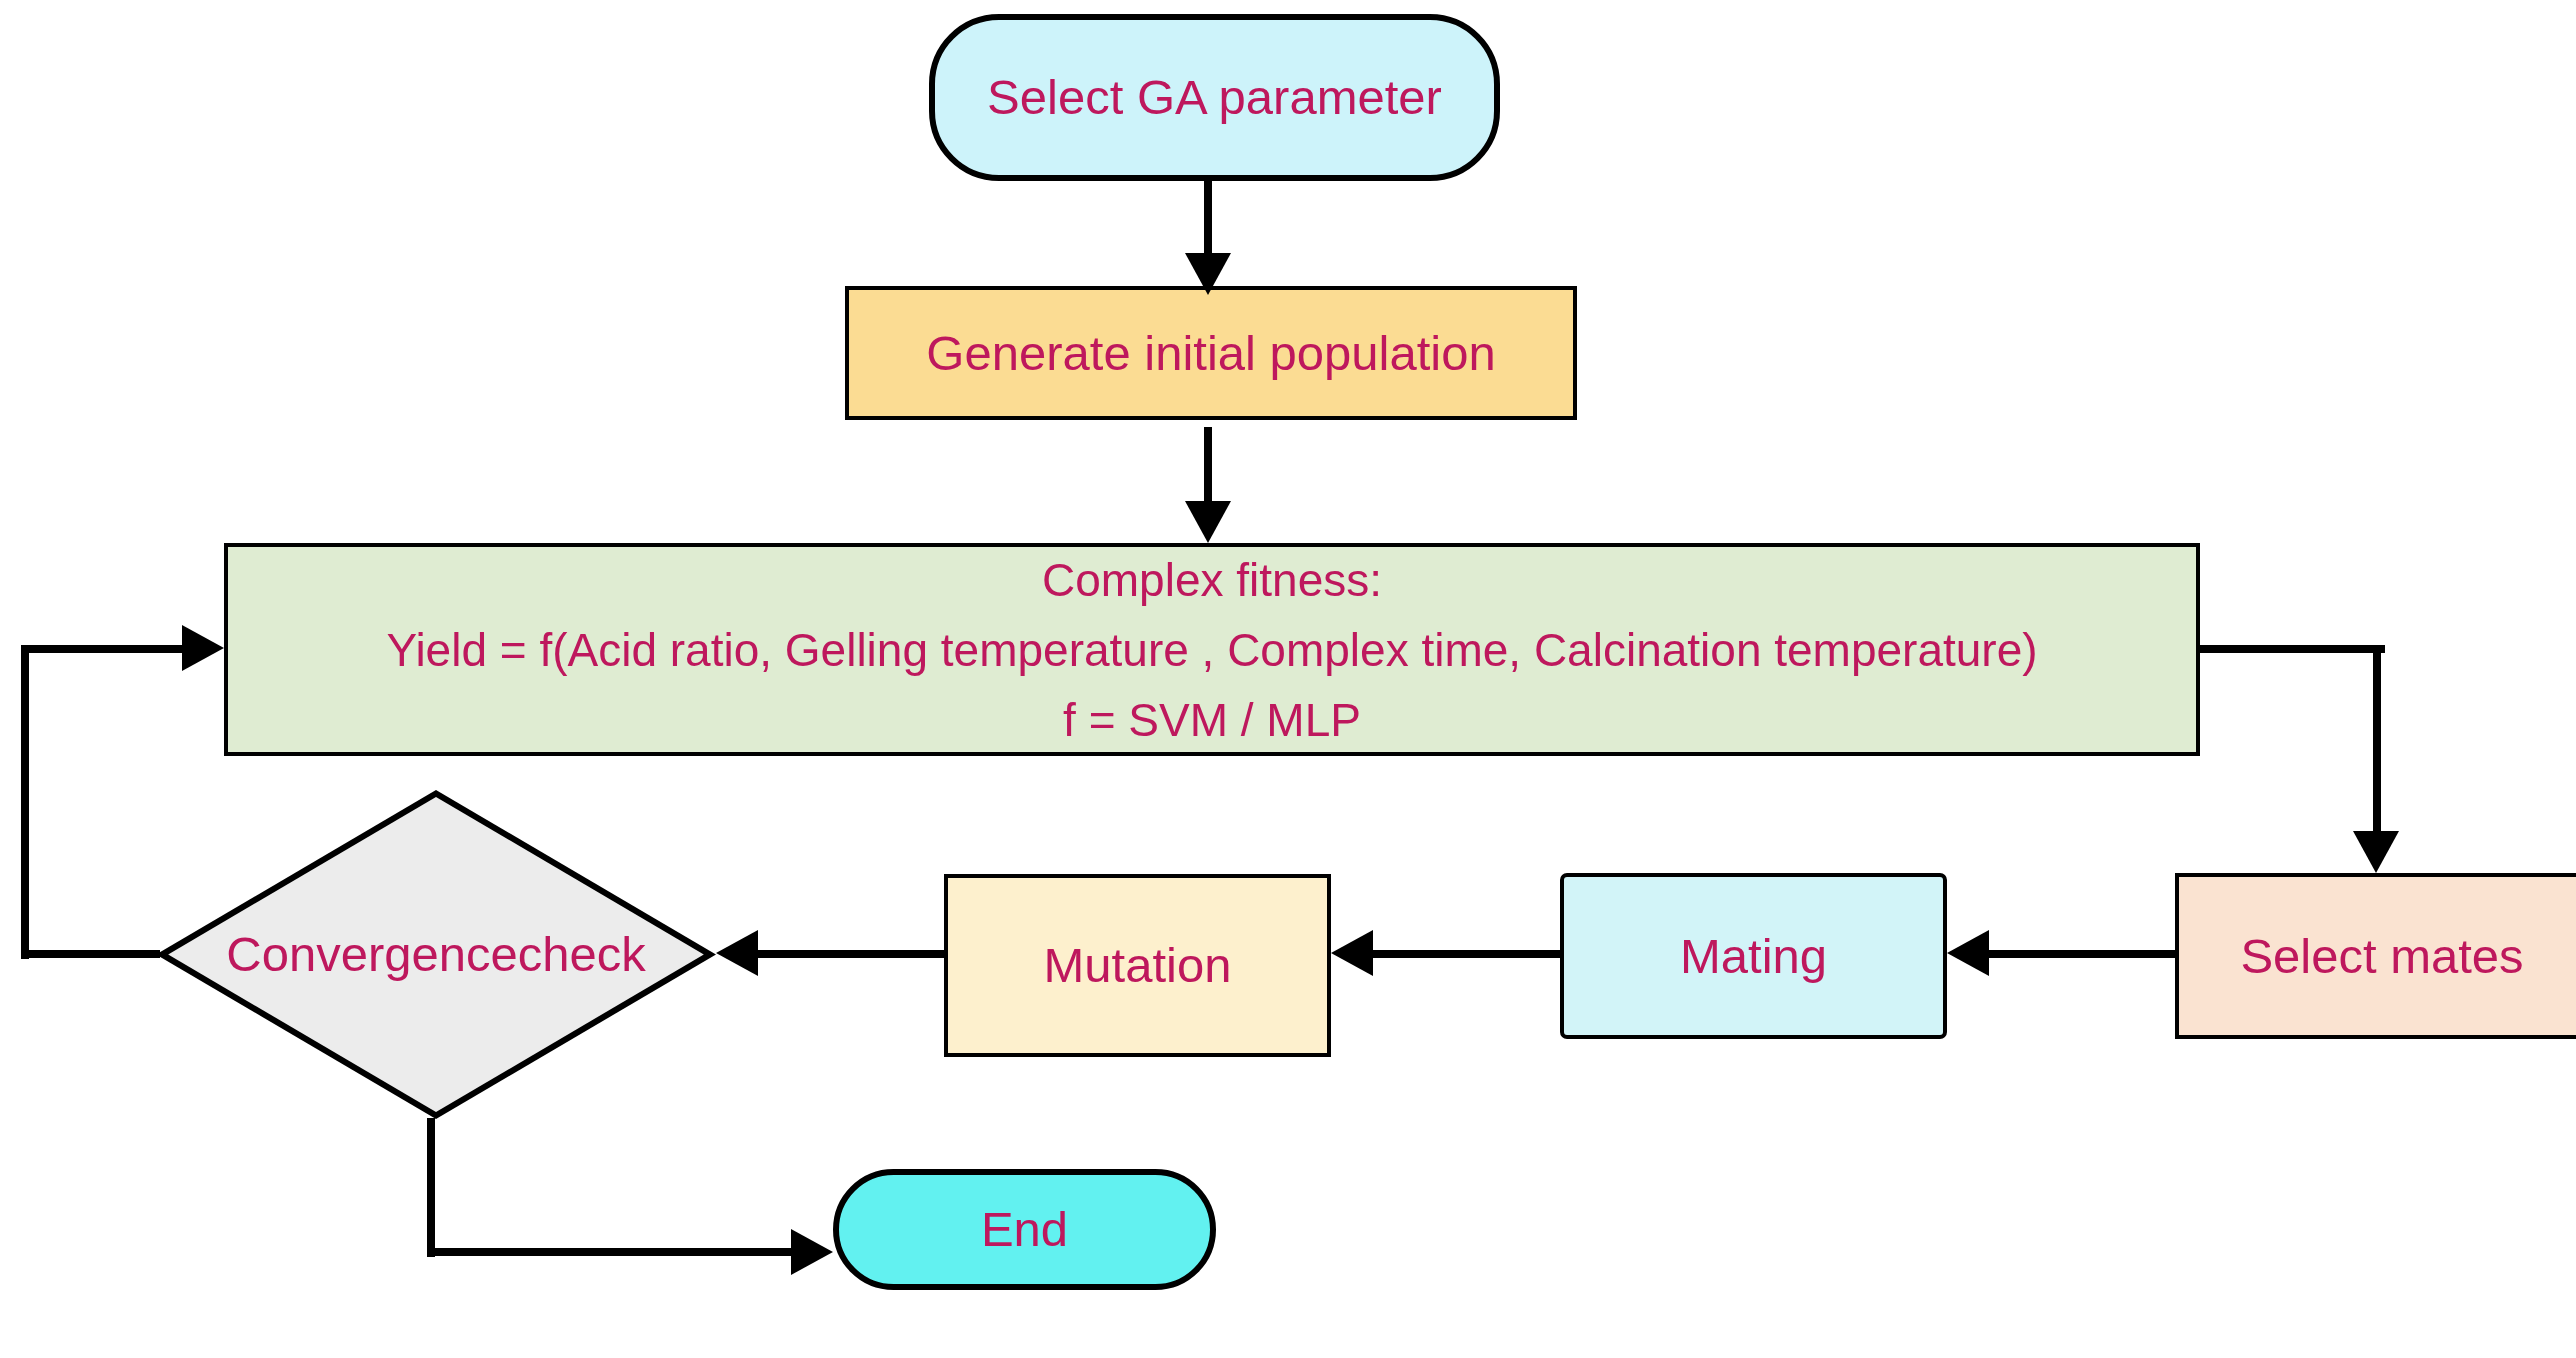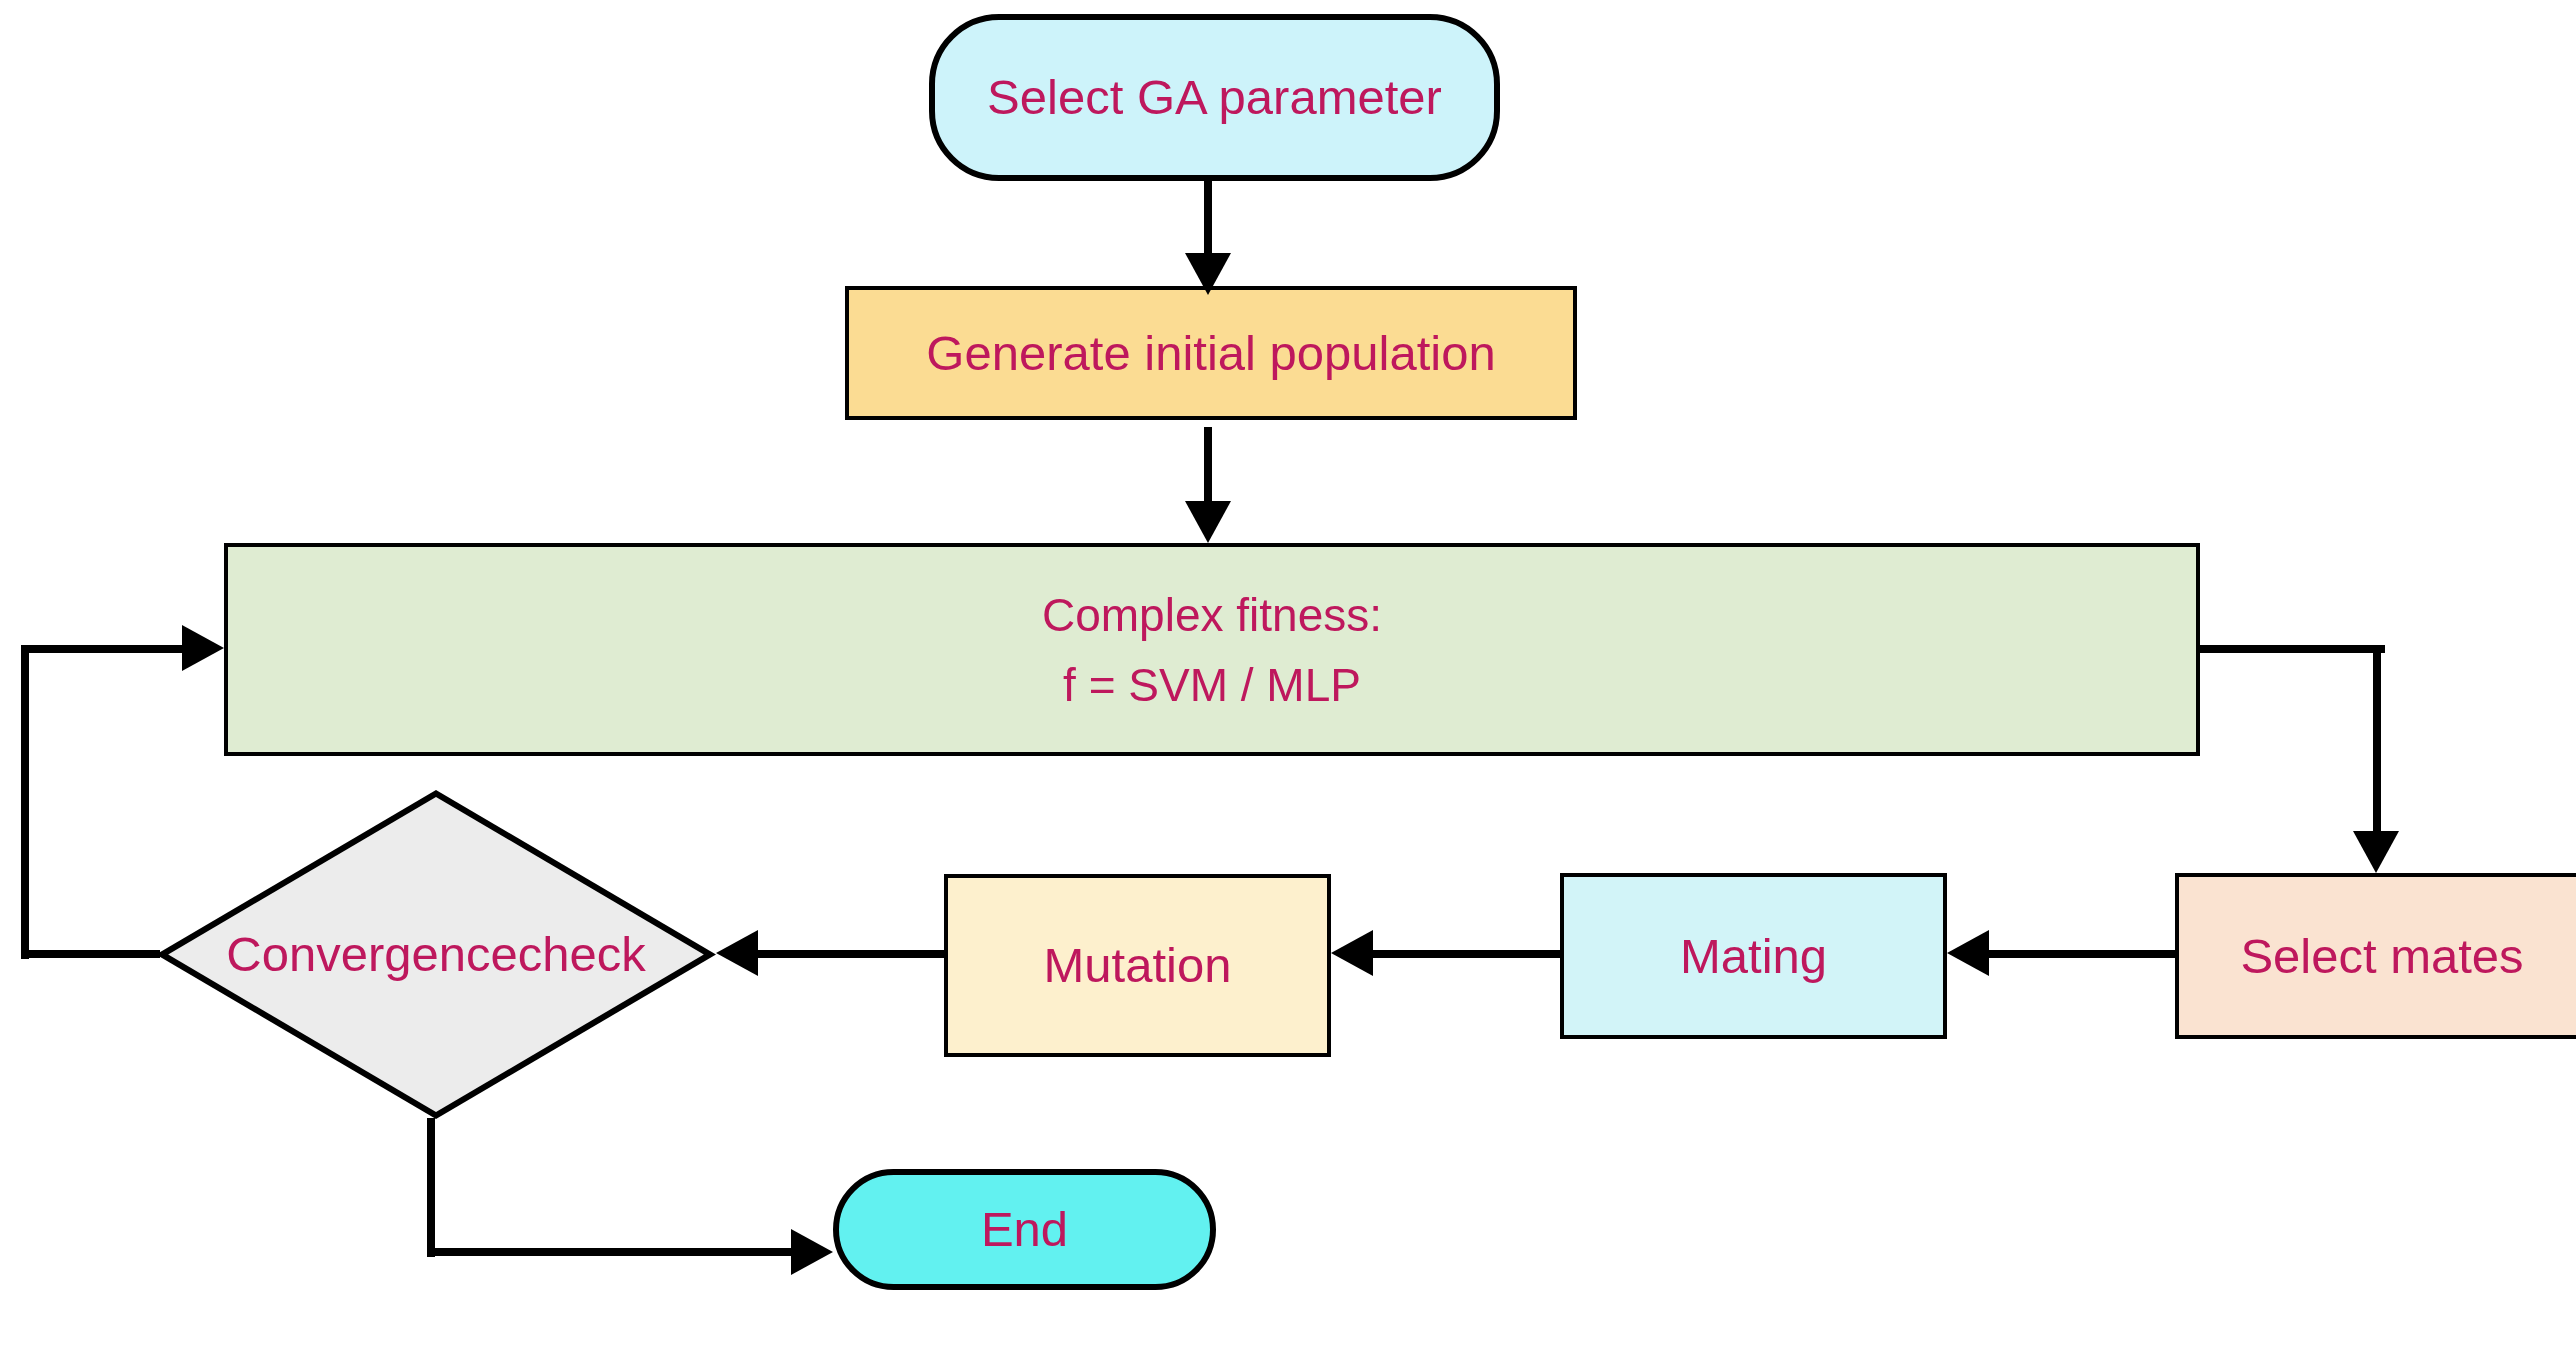"Yield = f(Acid ratio, Gelling" span { html: none -> <span>Yield = f(Acid ratio, Gelling temperature , Complex time, Calcination temperature)</span> }
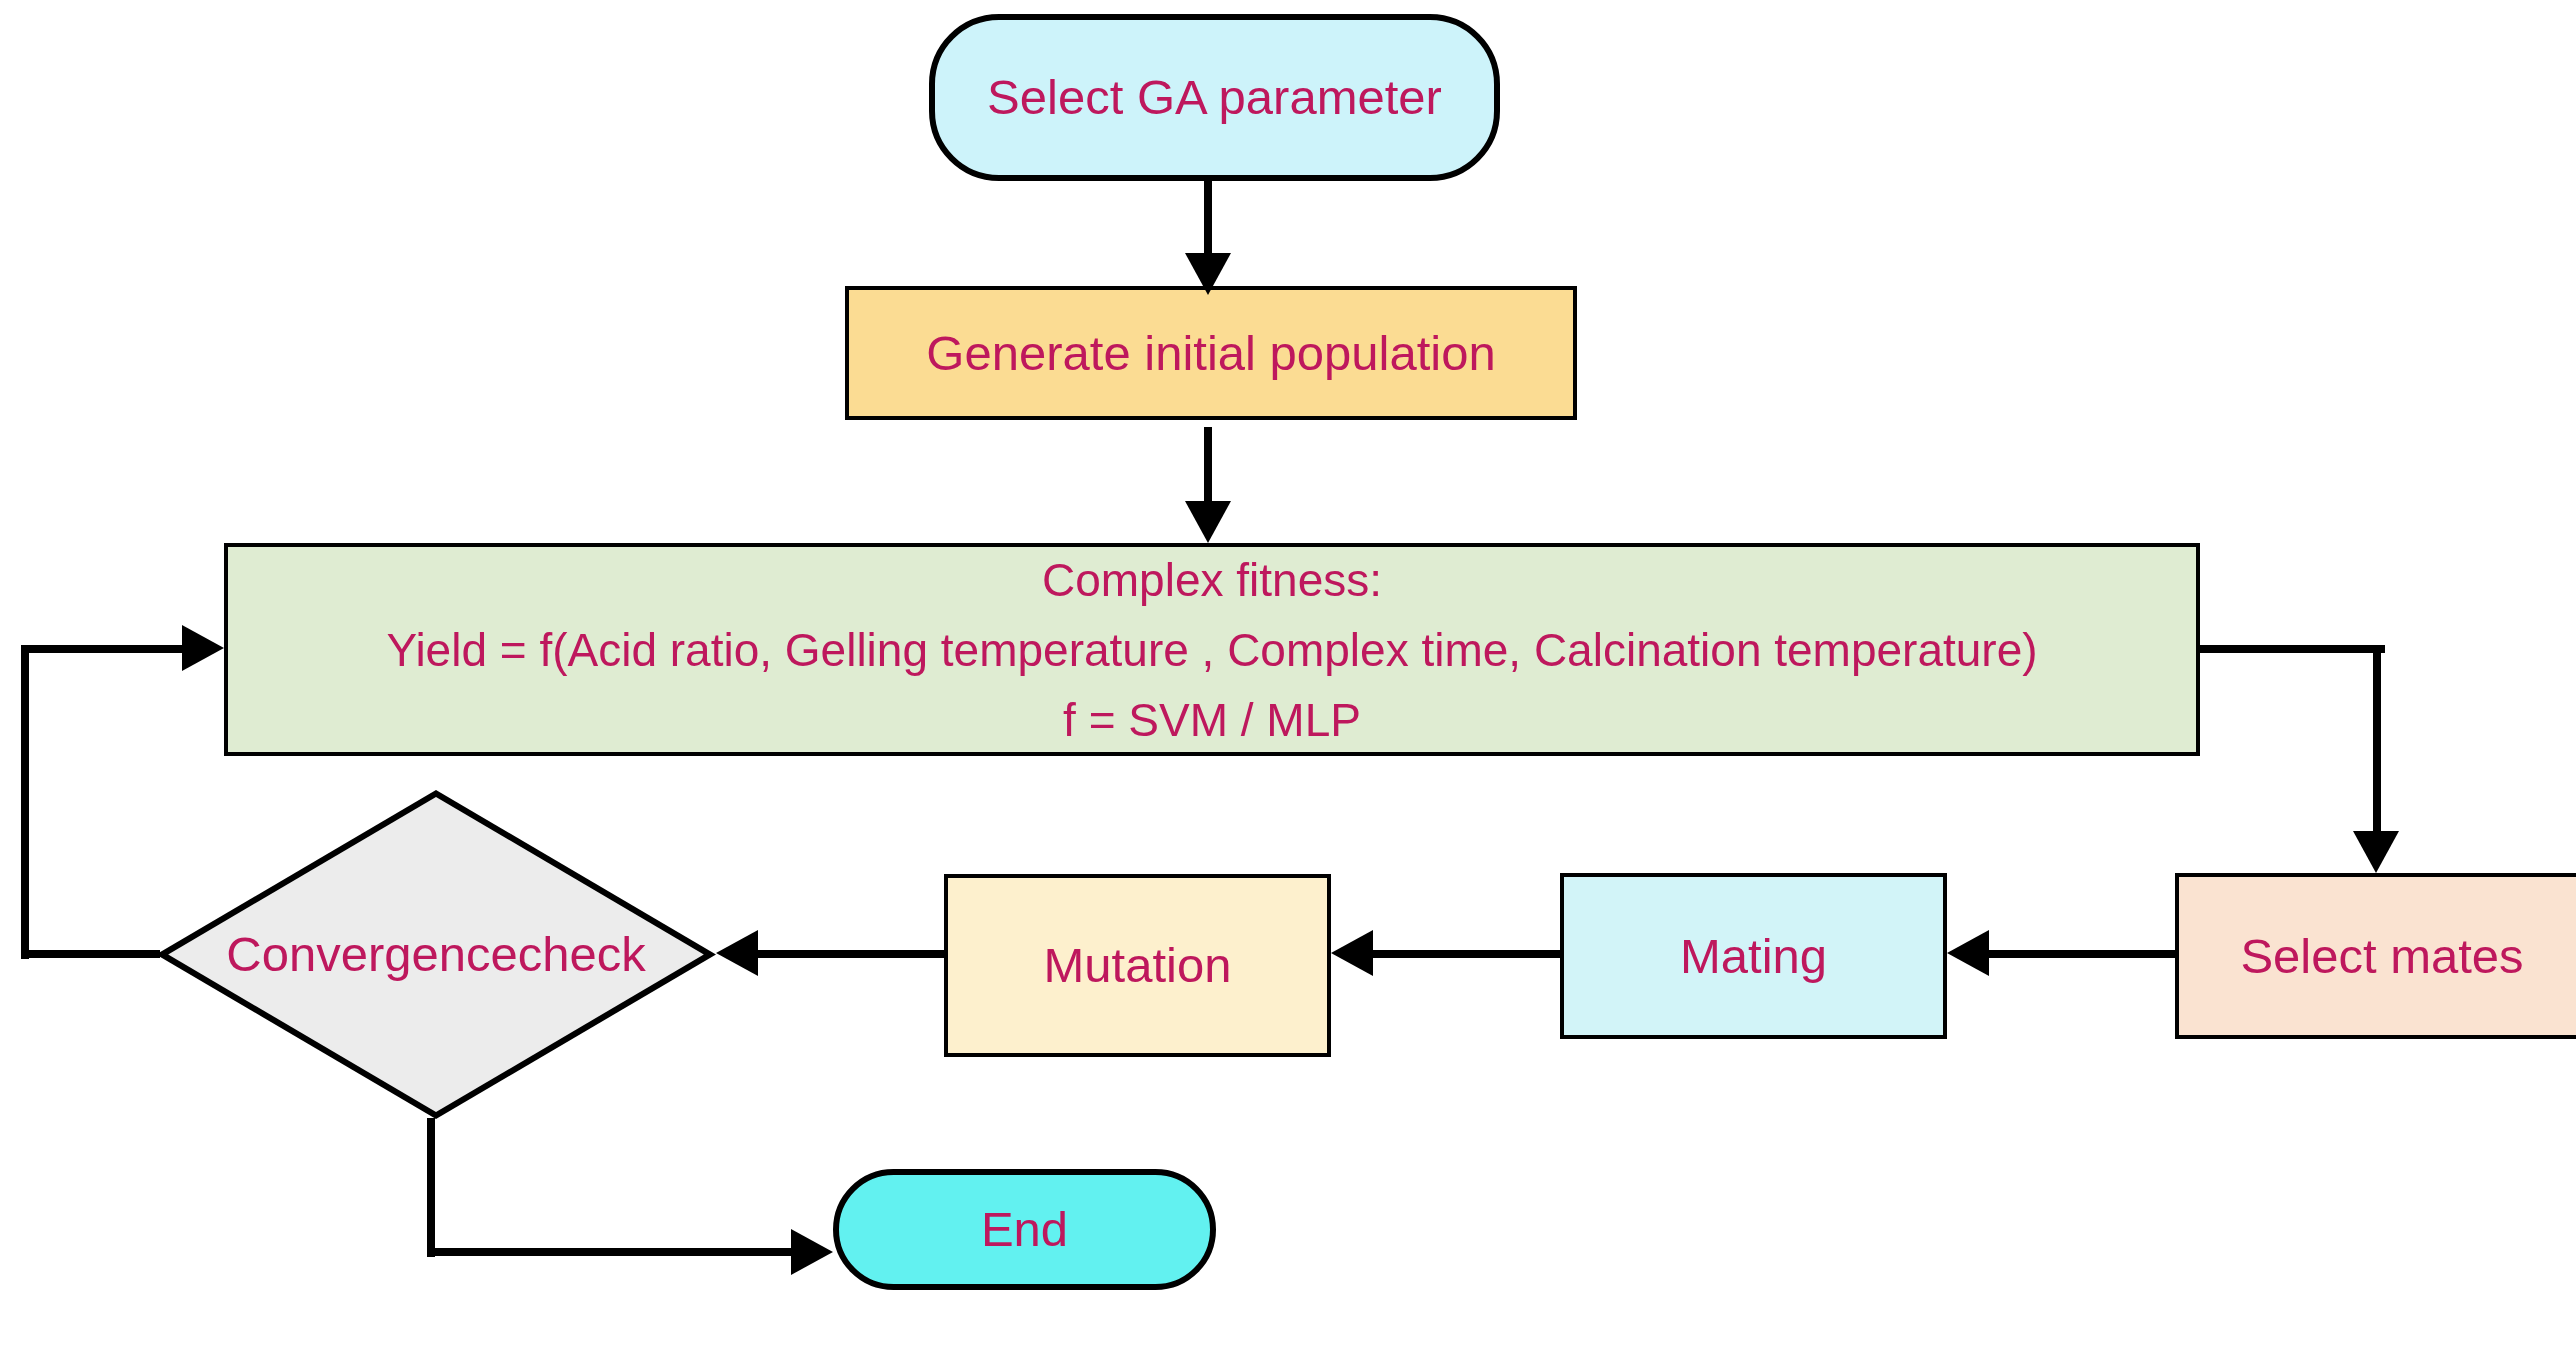"Mating" div.node { border-radius: none -> 7px }
